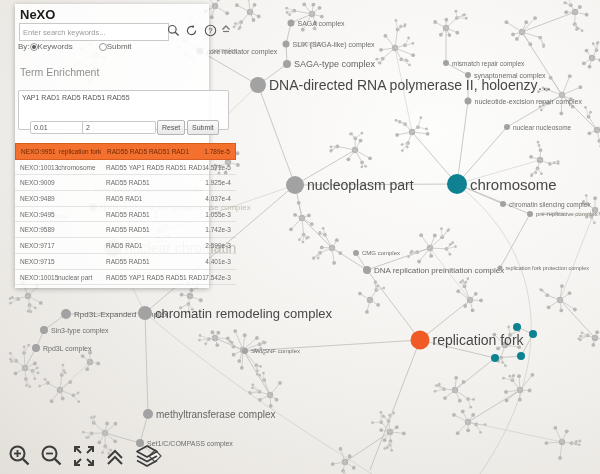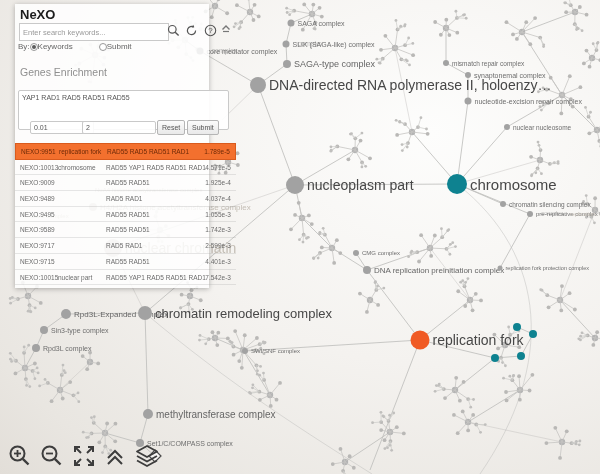"Genes Enrichment" div.section-heading { text: Genes -> Term }
